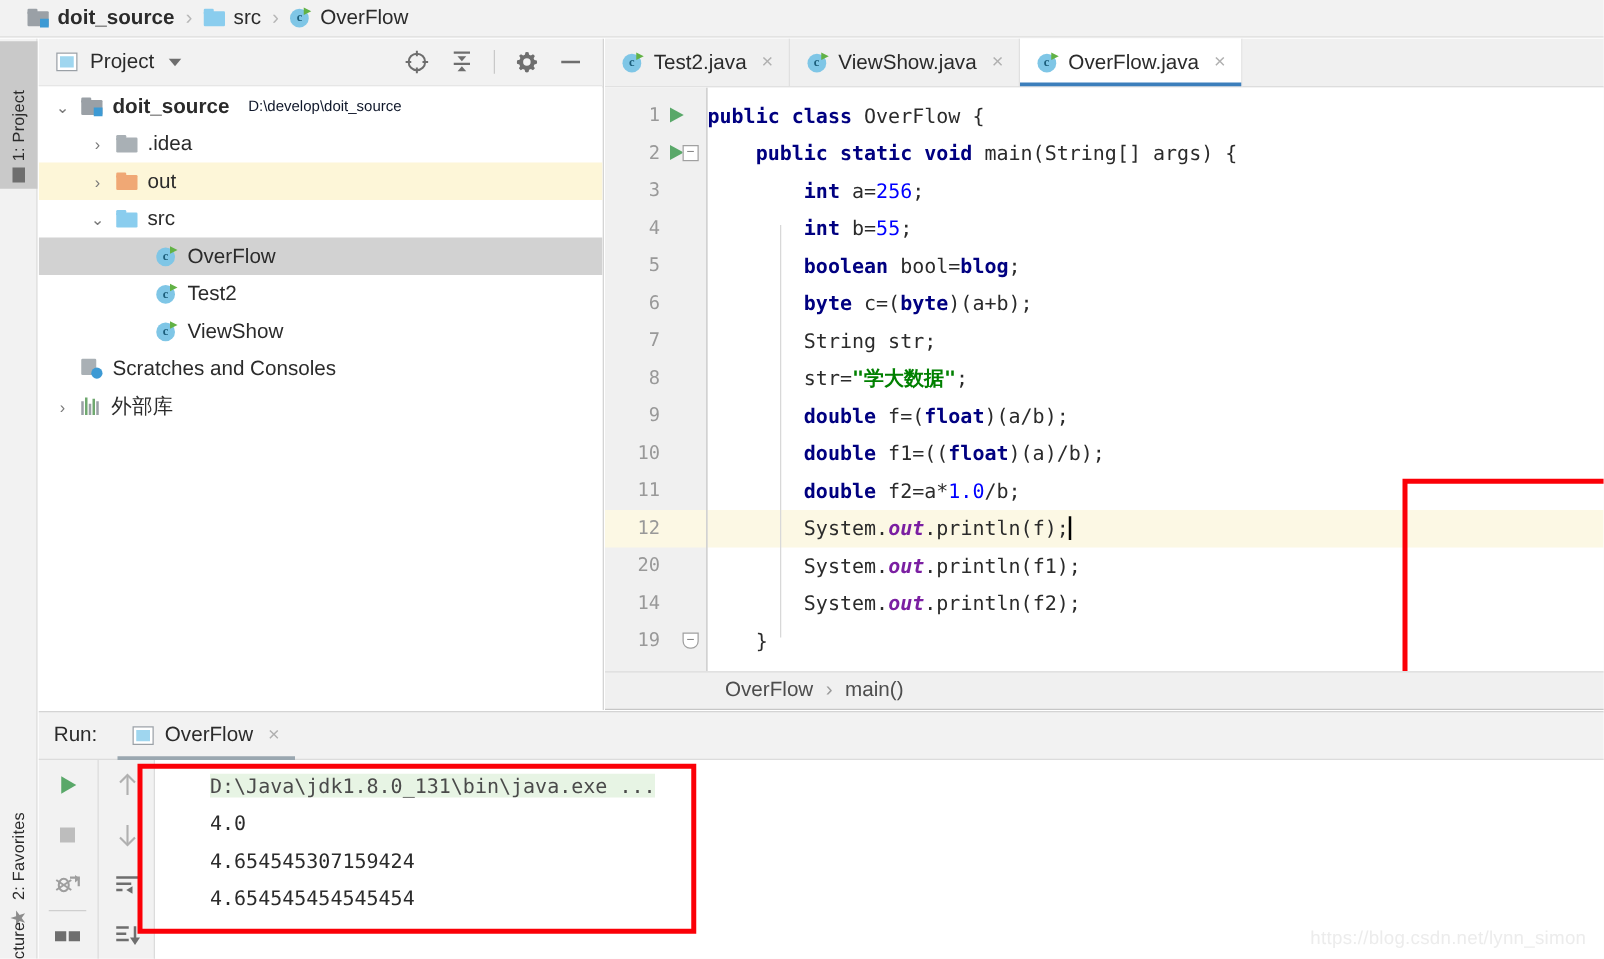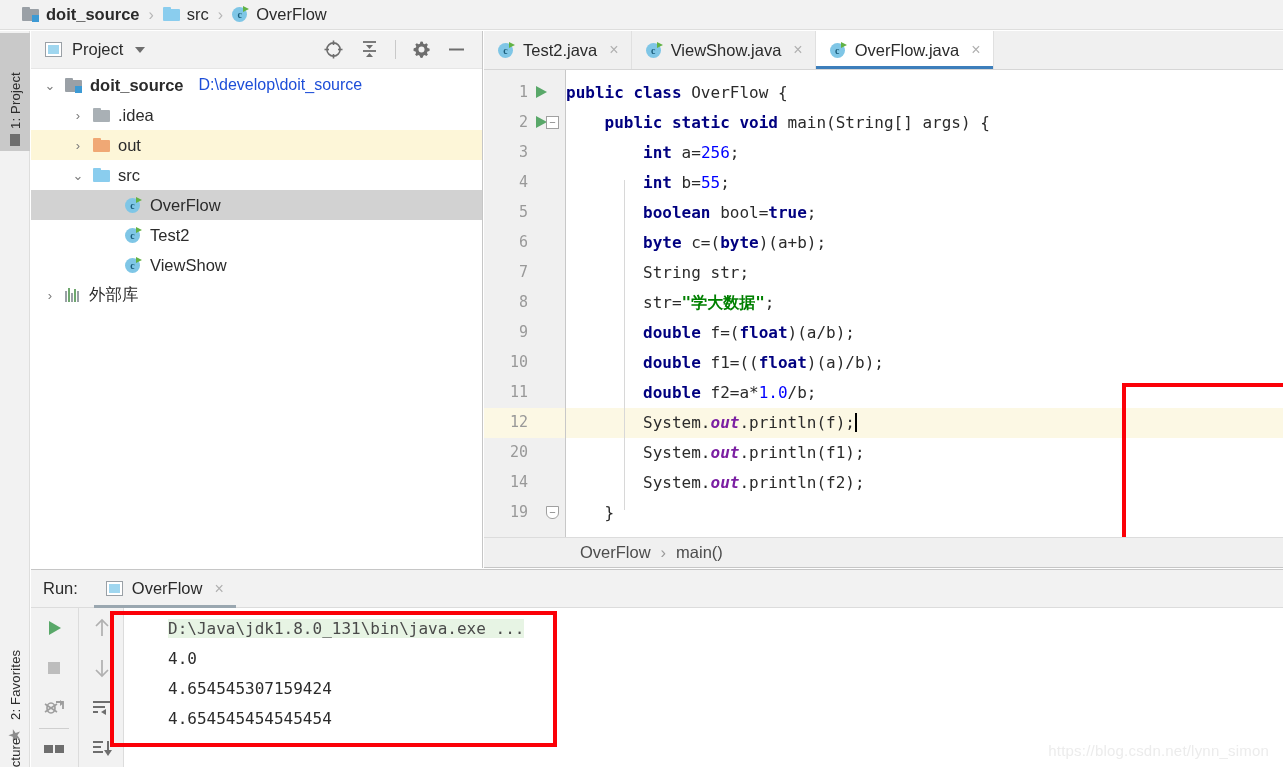"D:\develop\doit_source" .trow .path { color: #1d4ed8 -> #0f172a; font-size: 16px -> 12px }
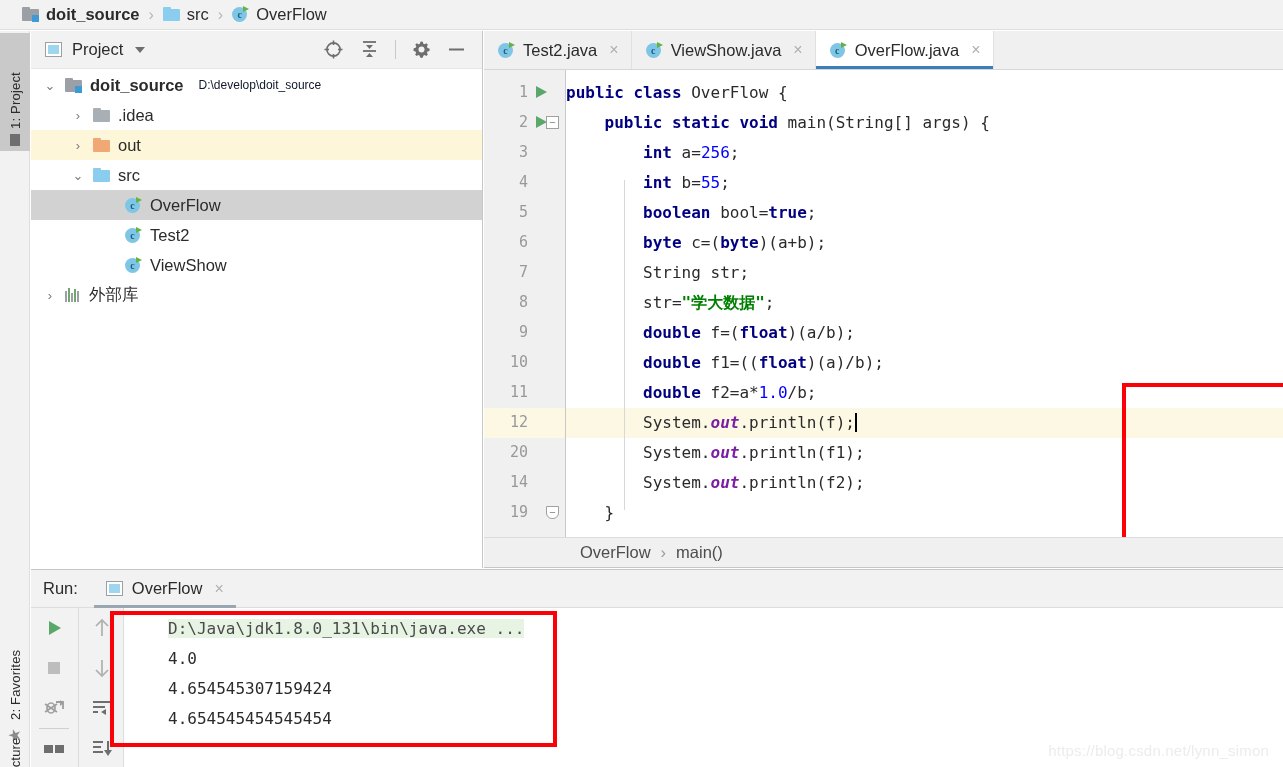"true" span.kw { text: true -> blog }
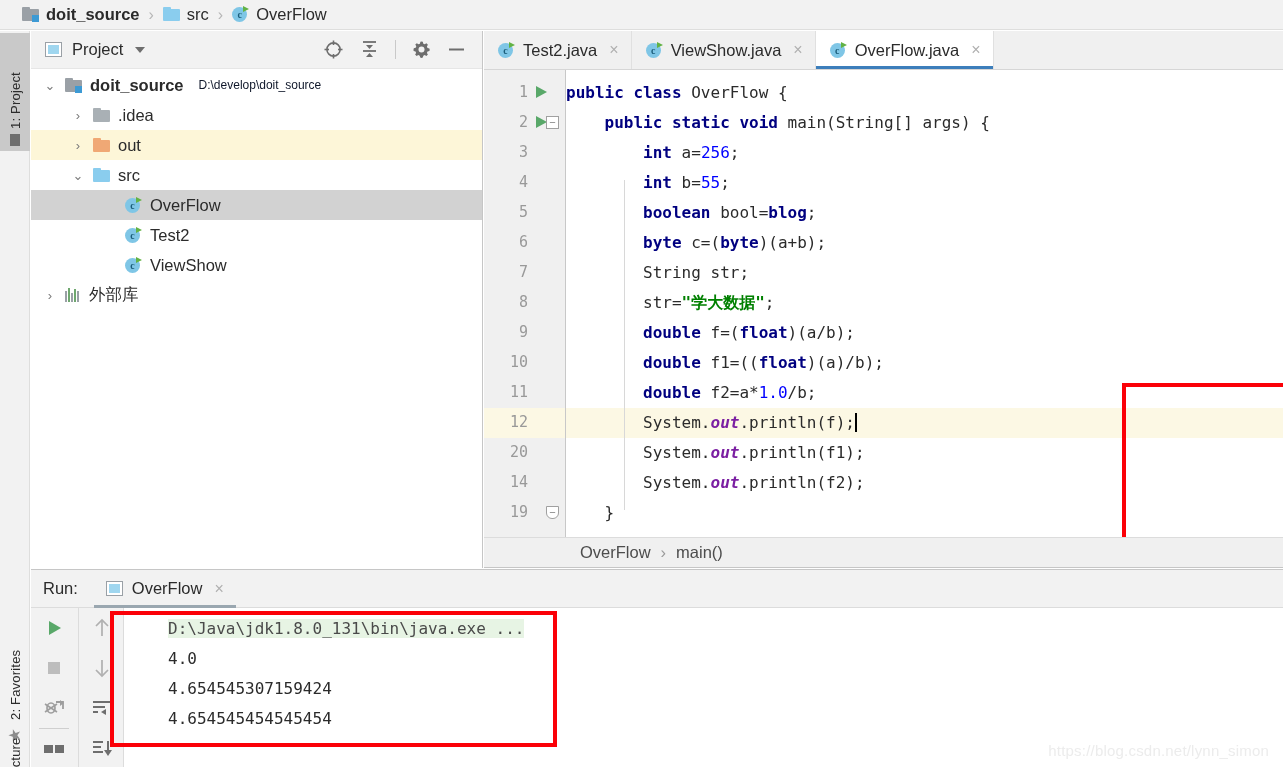"Scratches and Consoles" div.trow { html: none -> <div> <span></span> <span> <i></i> <i></i> </span> <span>Scratches and Consoles</span> </div> }
